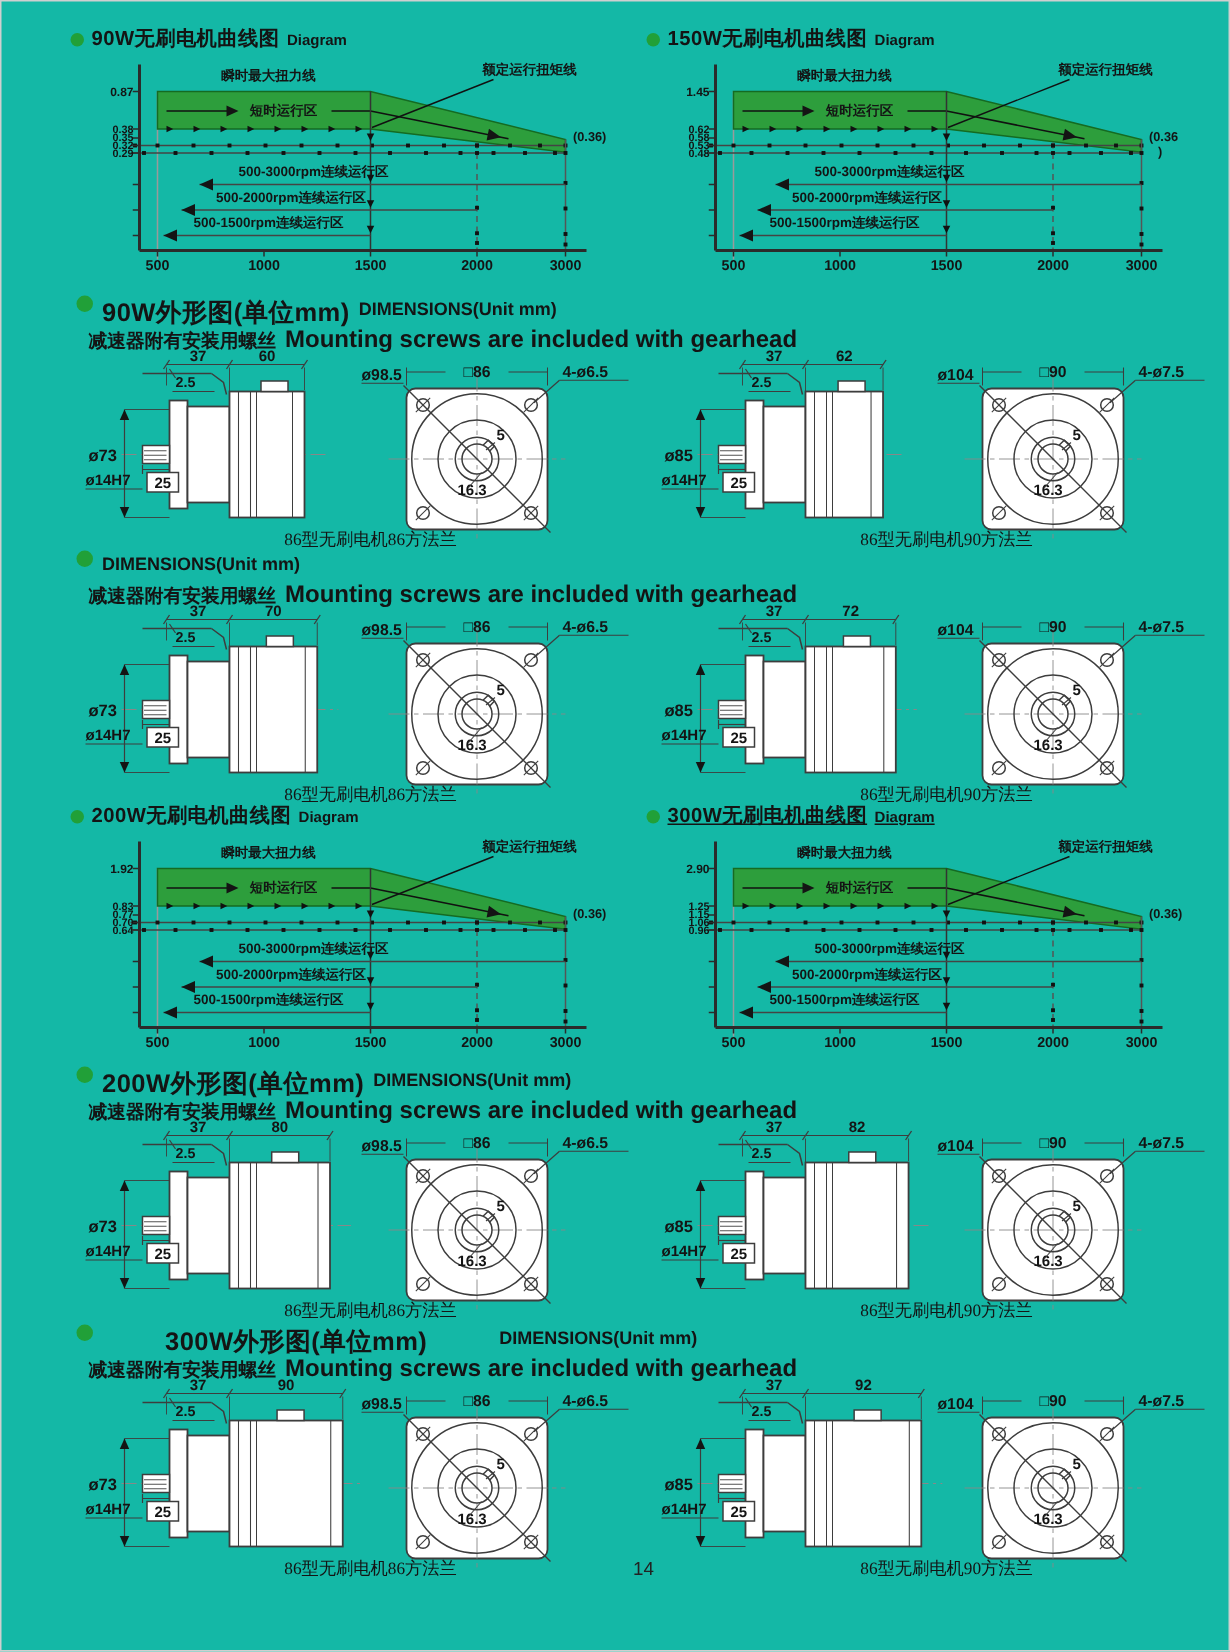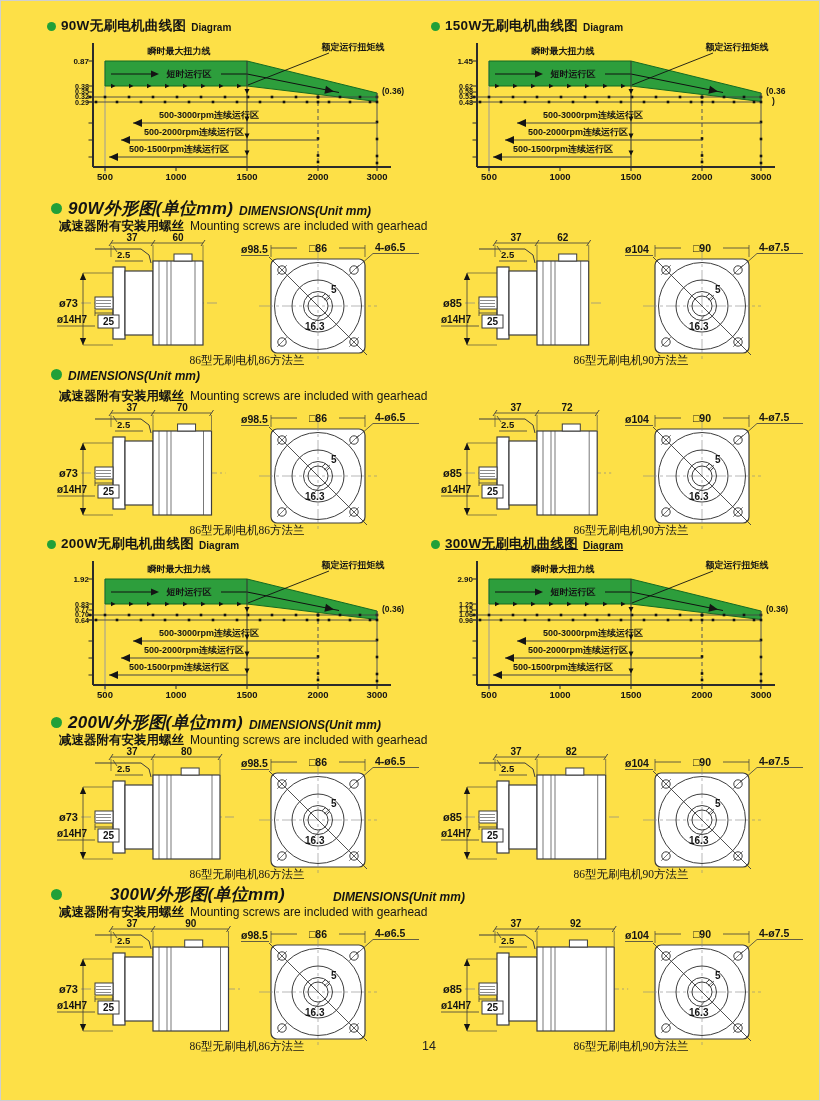"90W无刷电机曲线图" .page { background: #fde047 -> #14b8a6 }
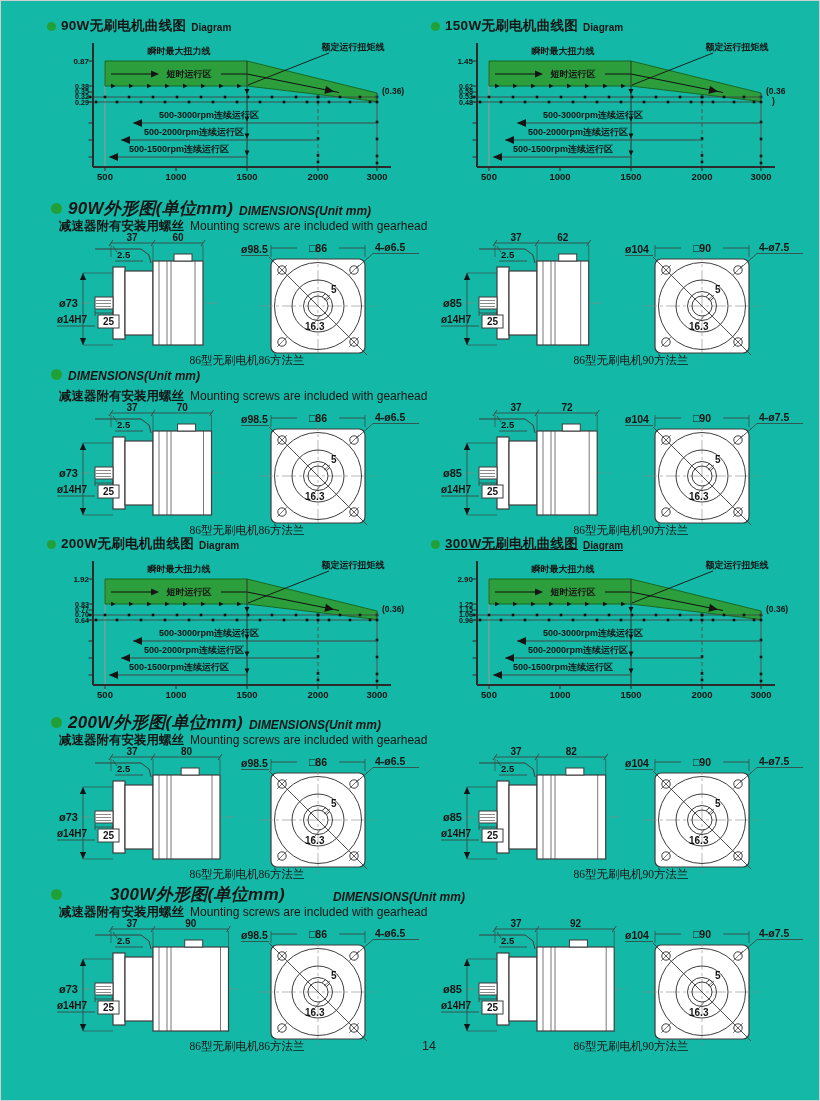"90W外形图(单位mm)" .dim-head1 { align-items: center -> flex-start; font-style: italic -> none }
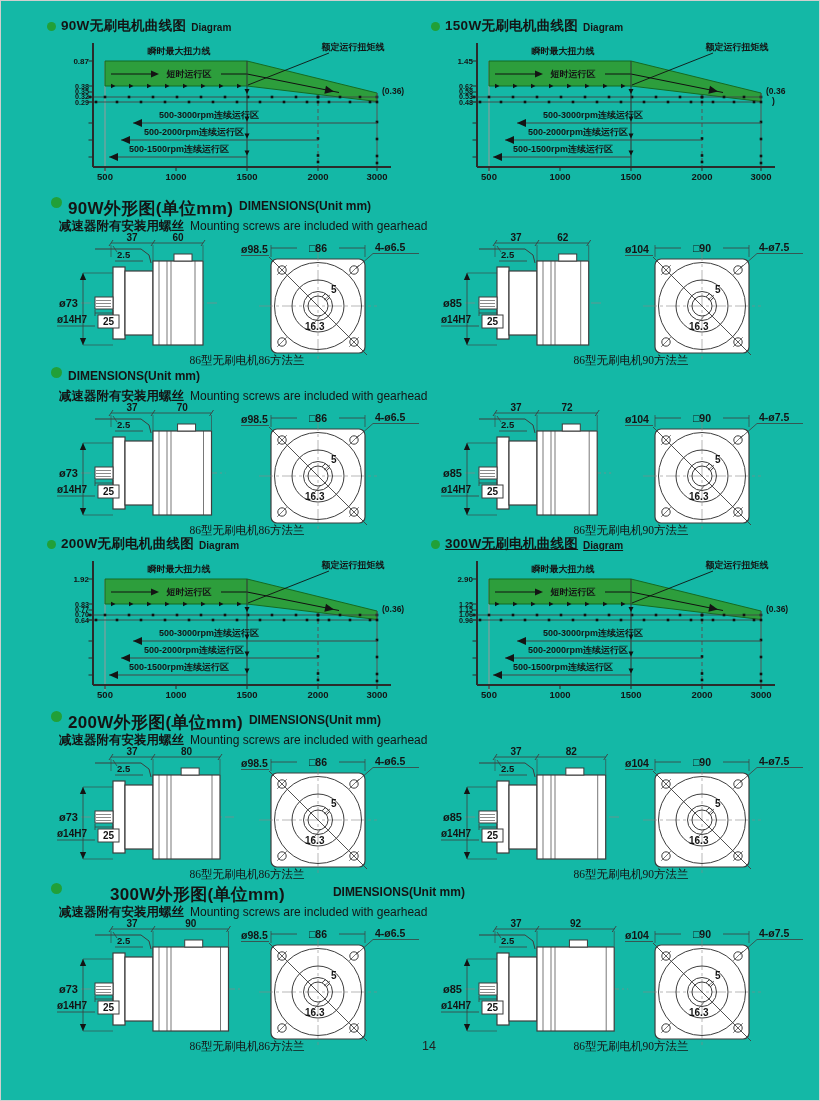"Mounting screws are included with" .dim-head2 .en { font-size: 12px -> 16px; font-weight: normal -> bold }
